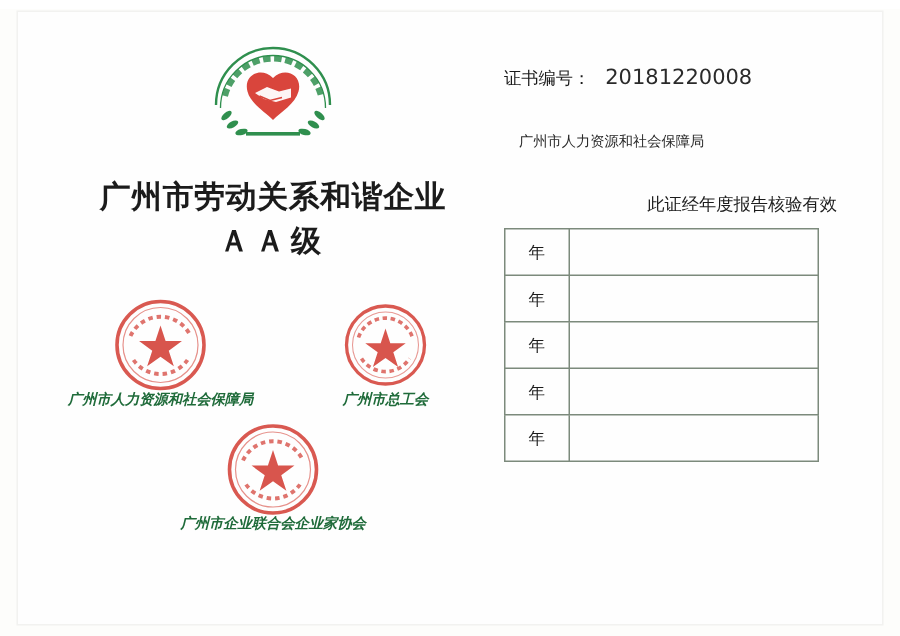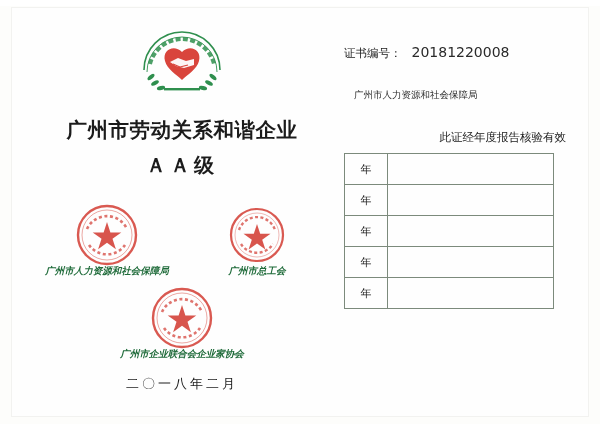"证书编号：" .right-col { left: 332px -> 324px }
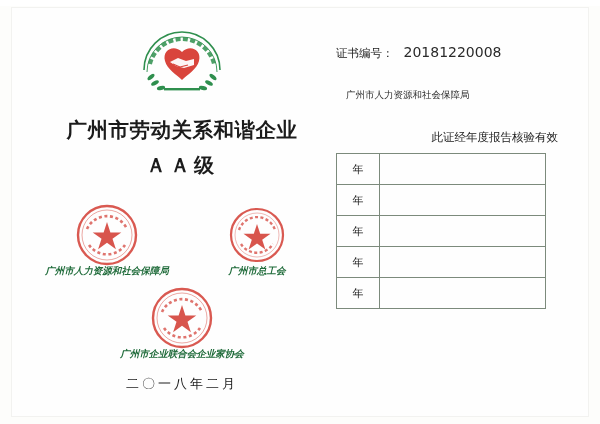"广州市劳动关系和谐企业" .cert-title { font-family: Liberation Mono, monospace -> Liberation Sans, sans-serif }
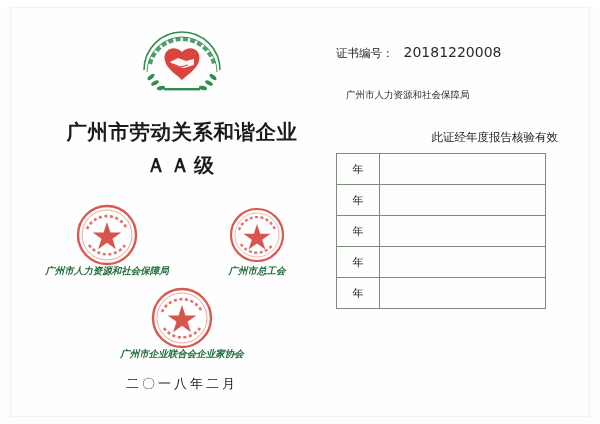"ＡＡ级" .cert-grade { margin-top: 6px -> 1px }
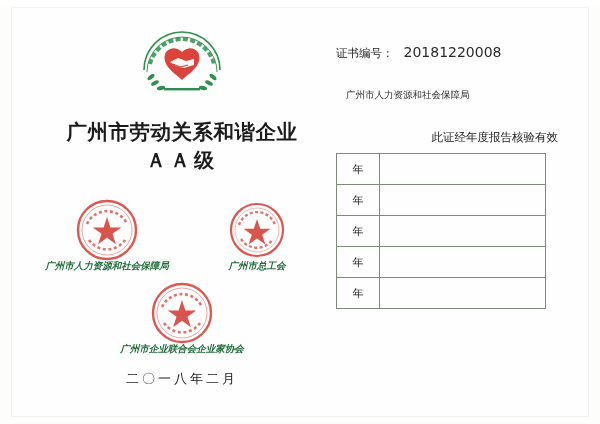"二〇一八年二月" div.cert-date { html: <div>二〇一八年二月</div> -> none }
